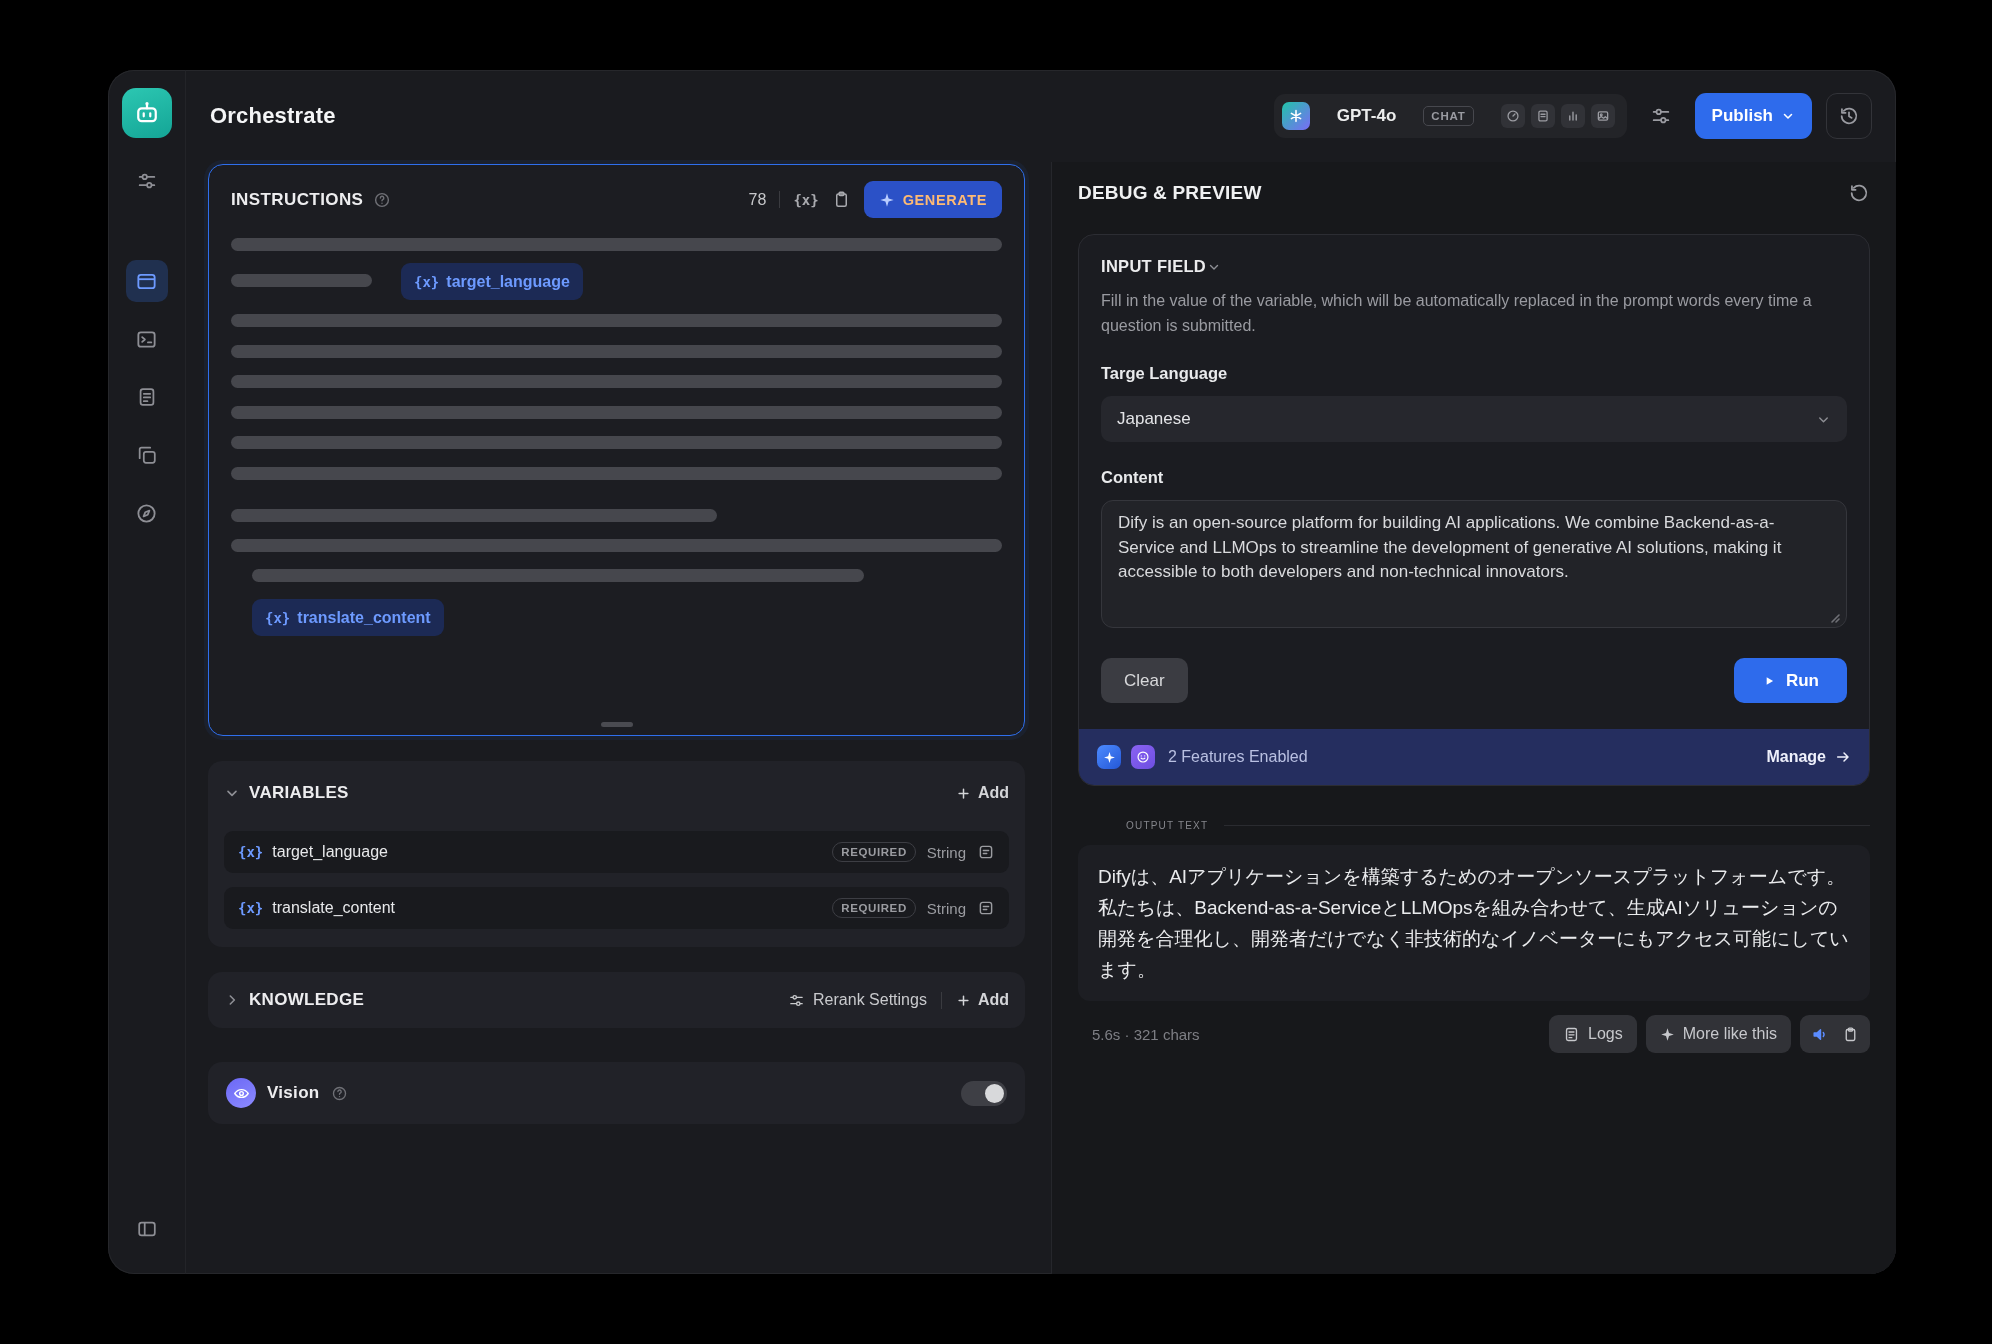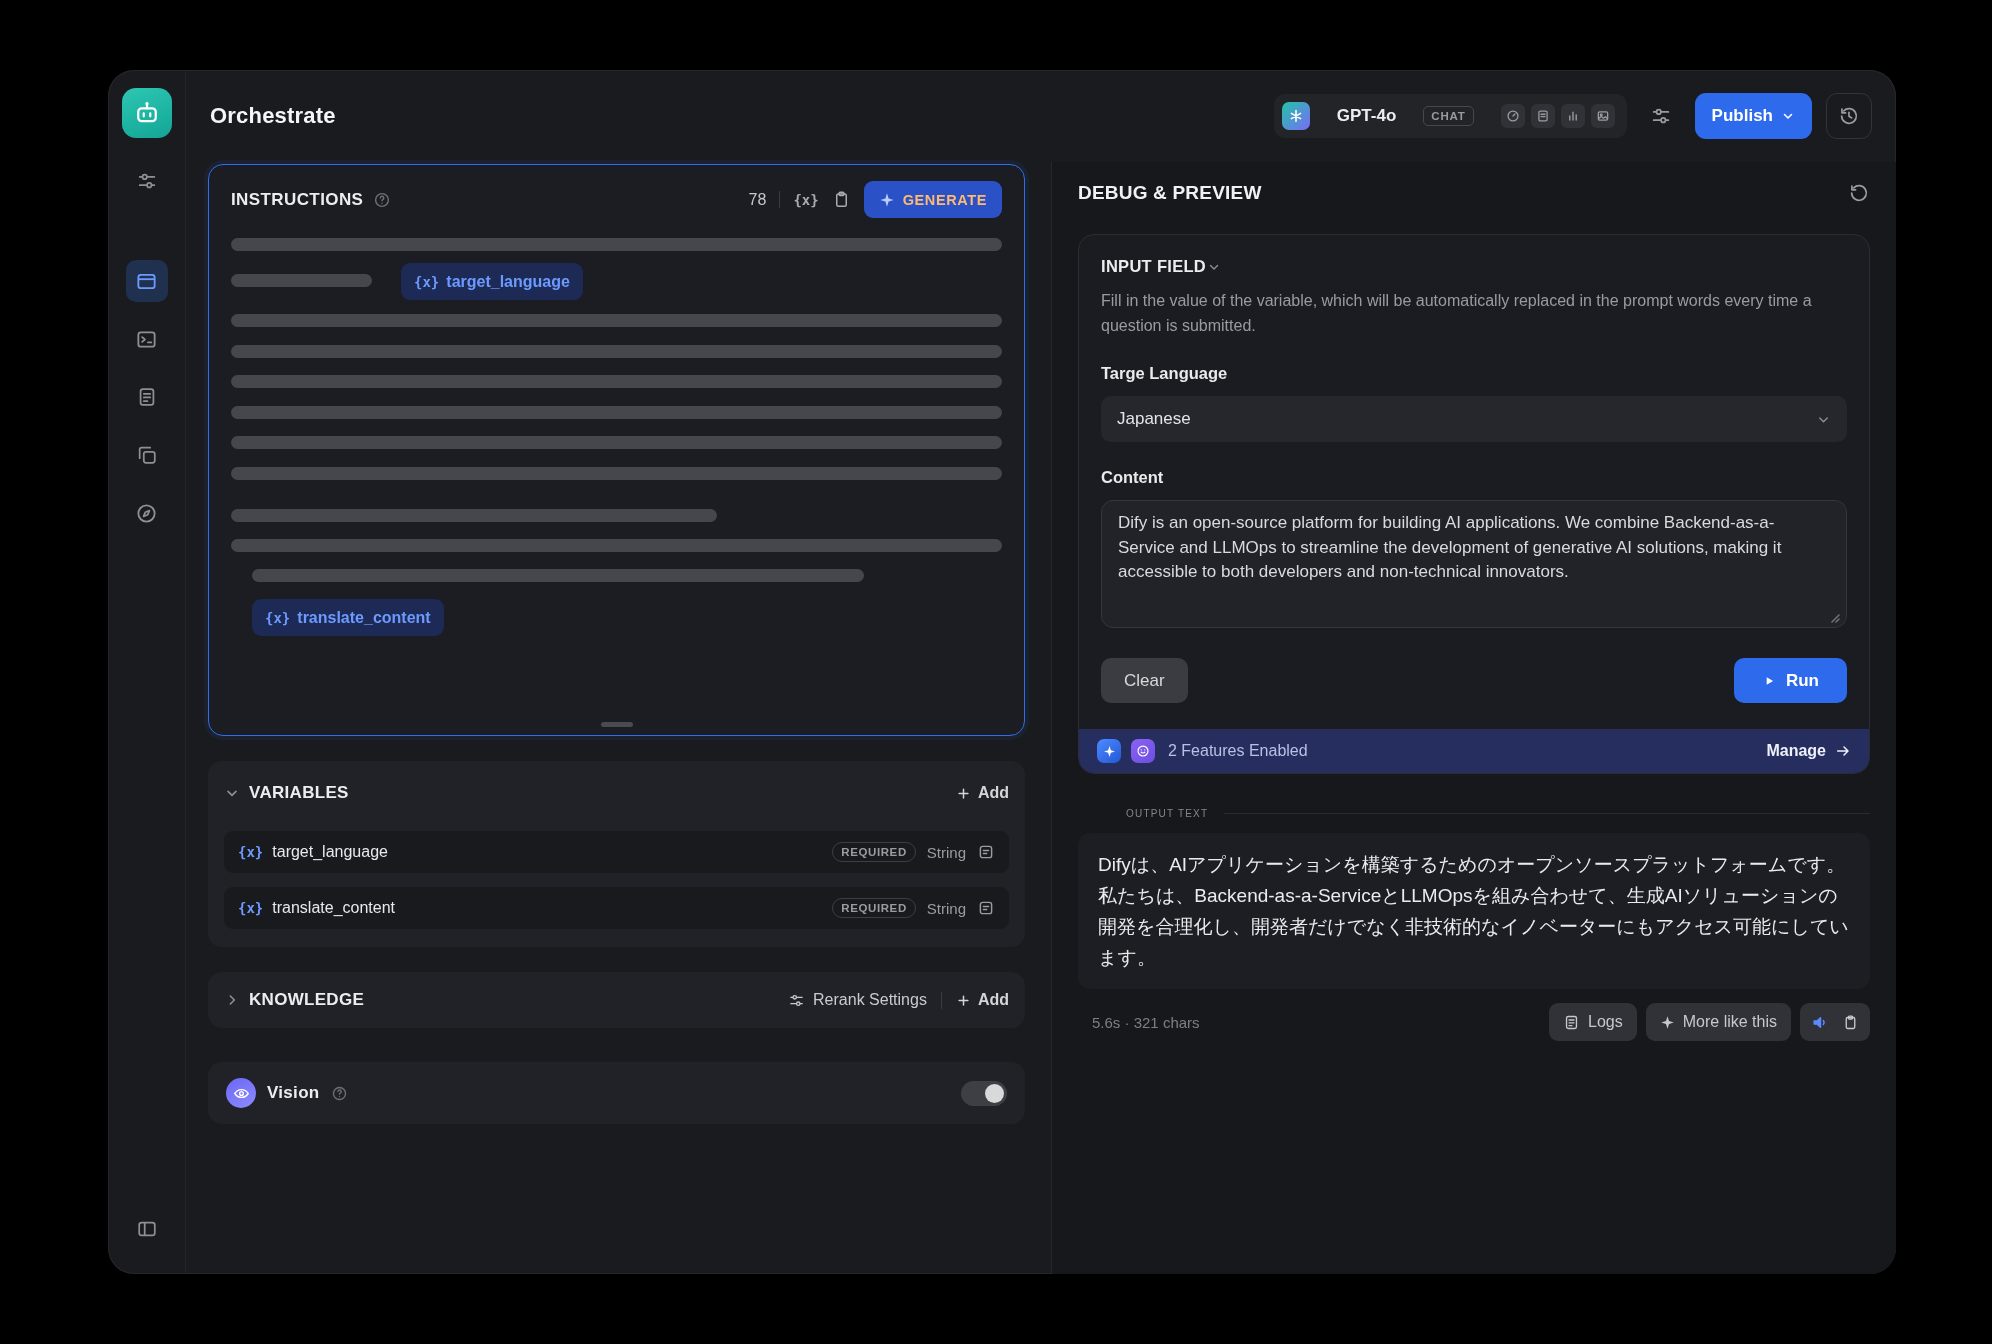"2 Features Enabled" .features-bar { height: 44px -> 56px }
